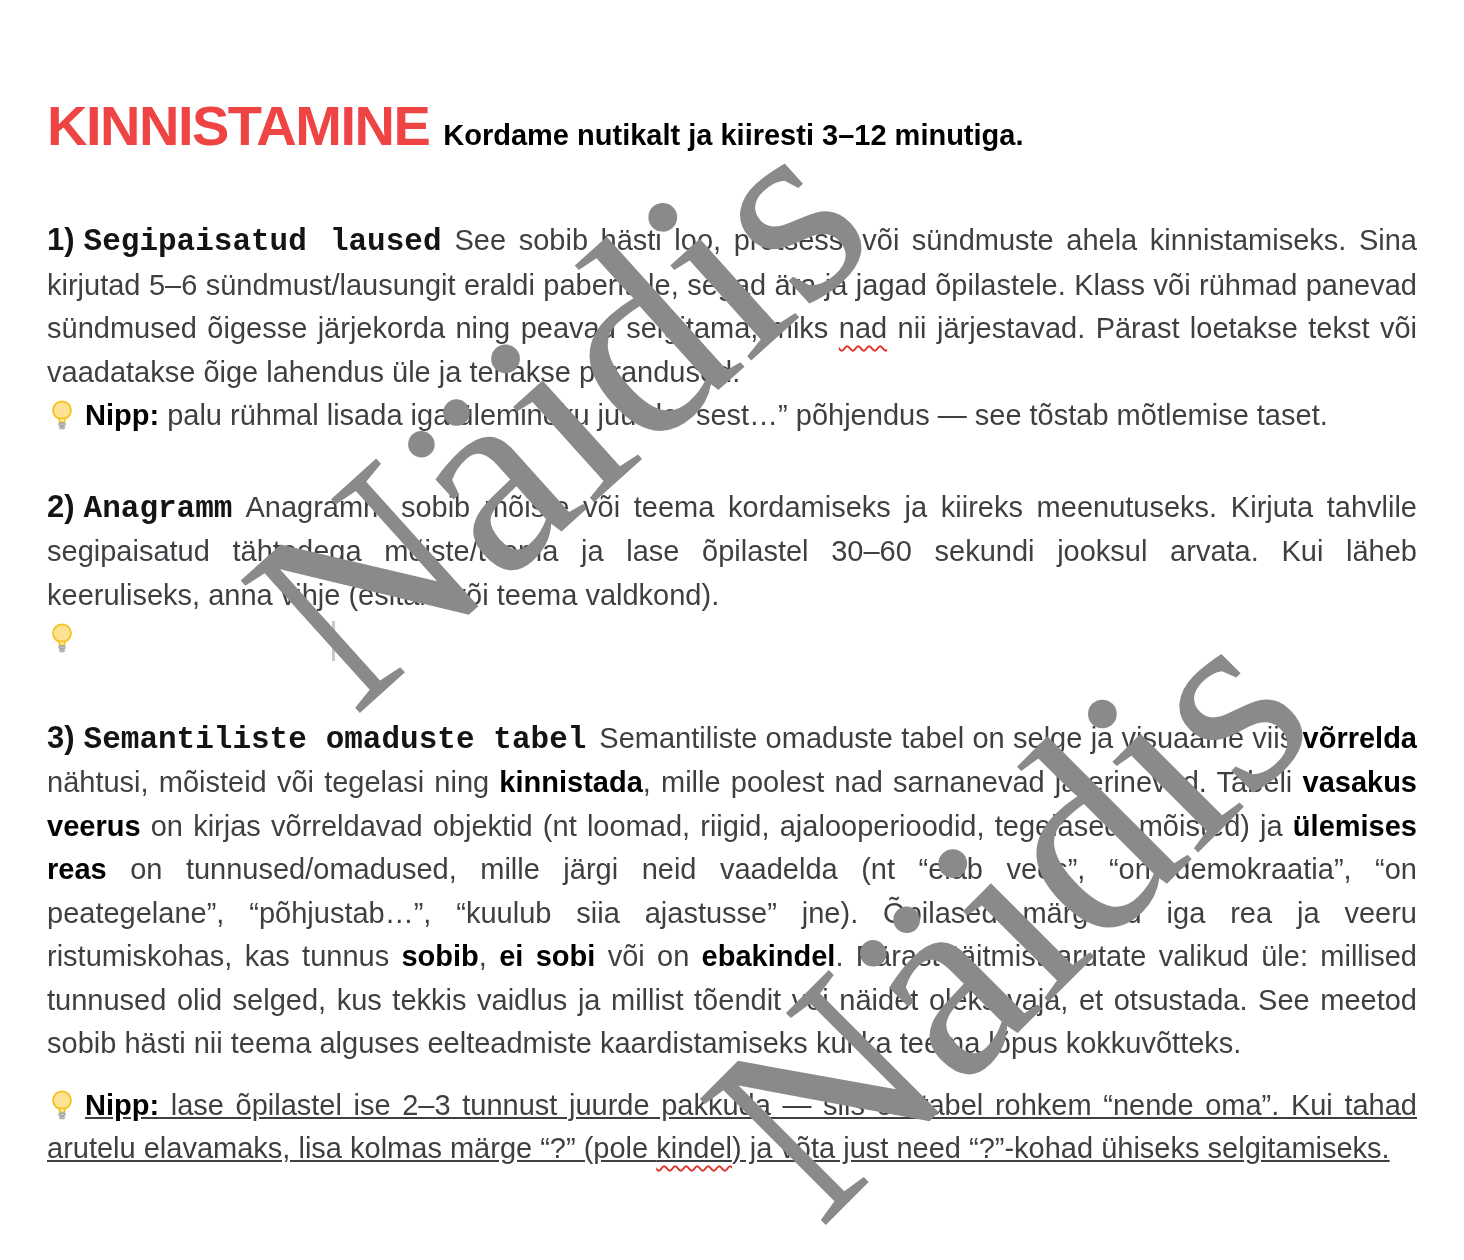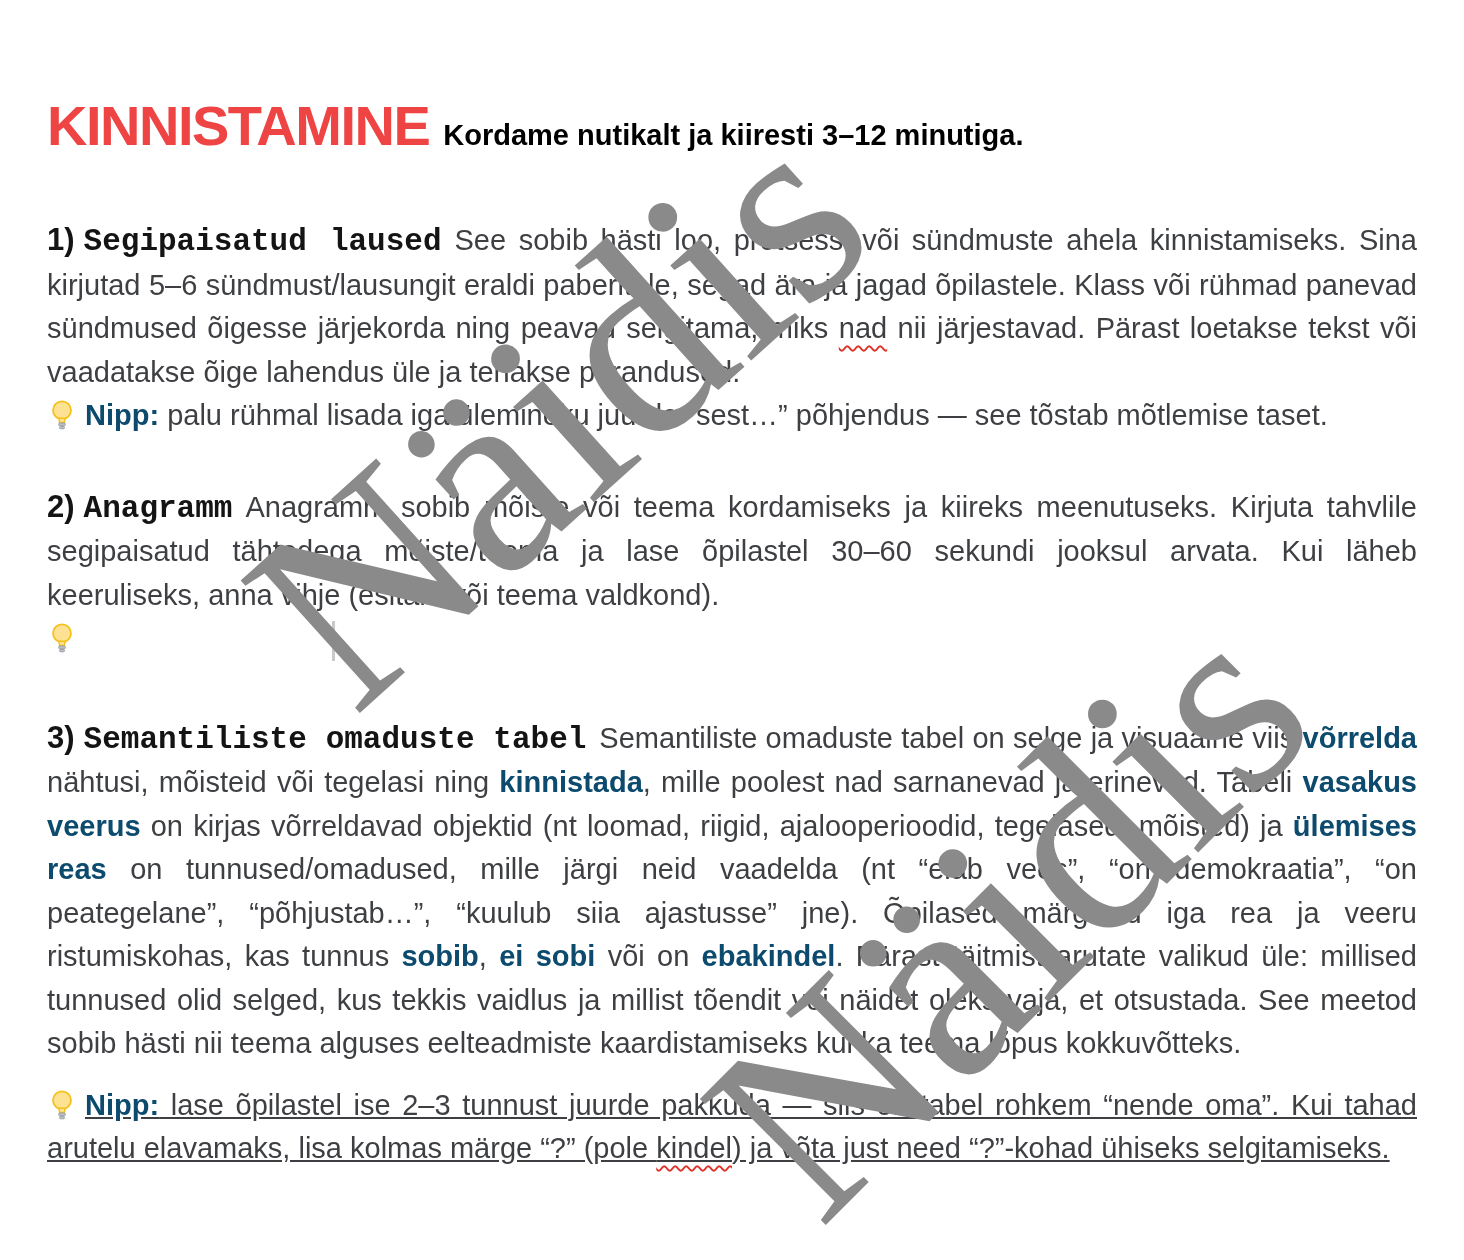"Nipp:" .bold { color: #0c4a6e -> #000000 }
